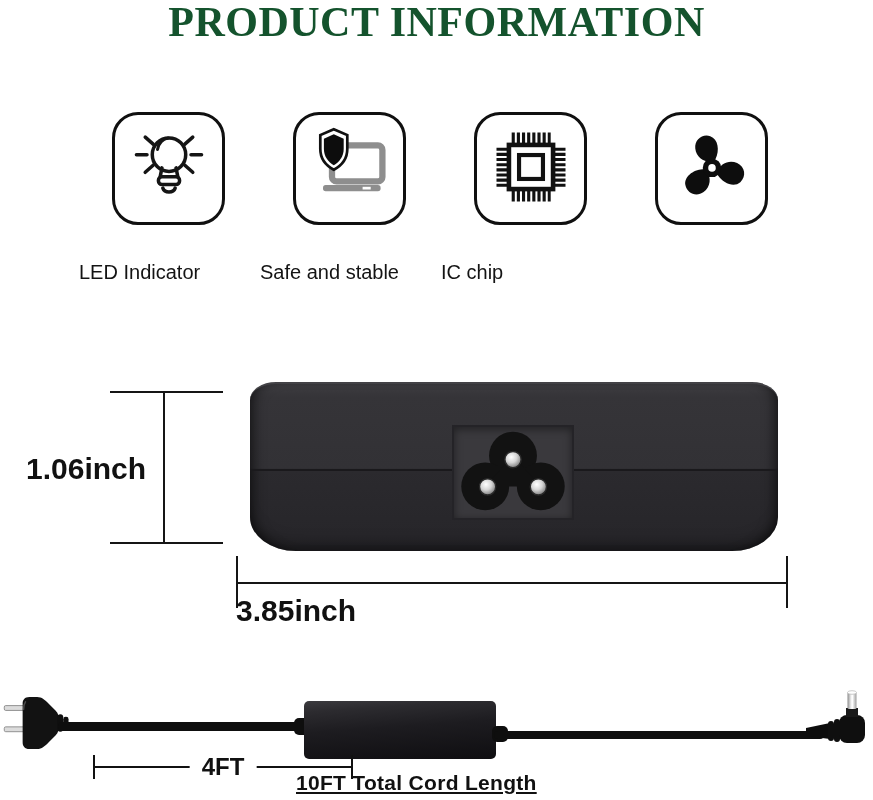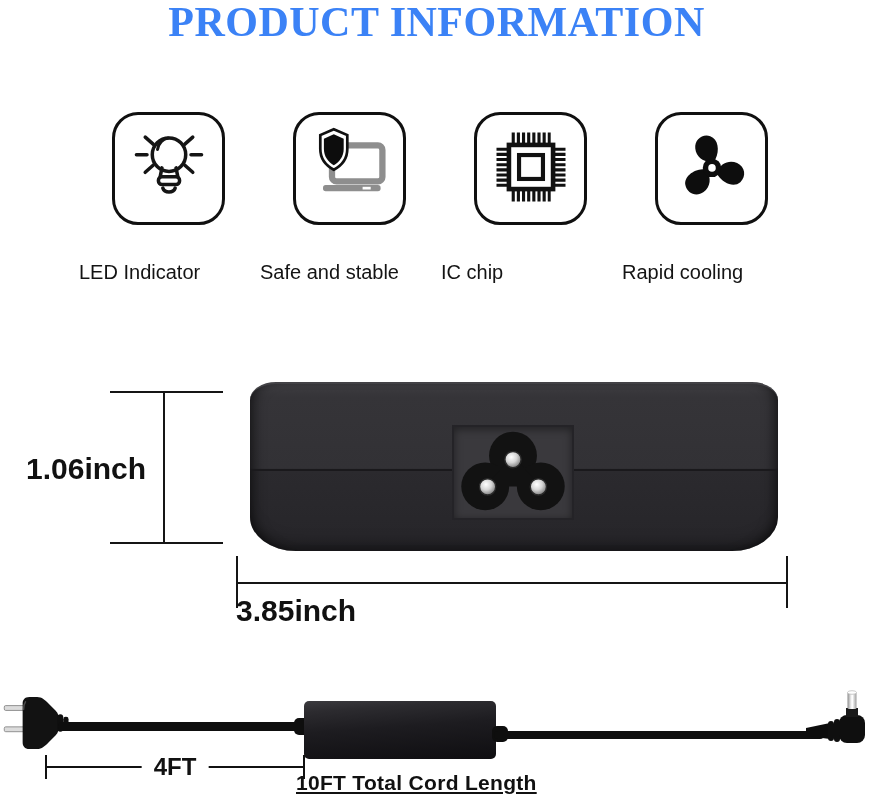"PRODUCT INFORMATION" .title { color: #3b82f6 -> #14532d }
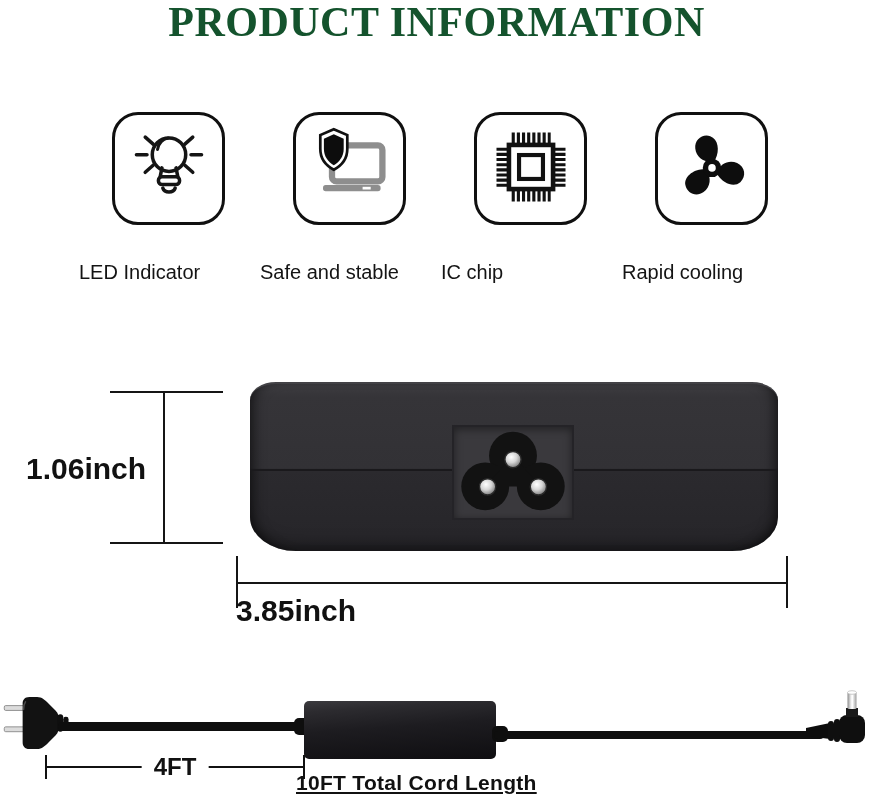"Rapid cooling" div.card-label { html: <div>Rapid cooling</div> -> none }
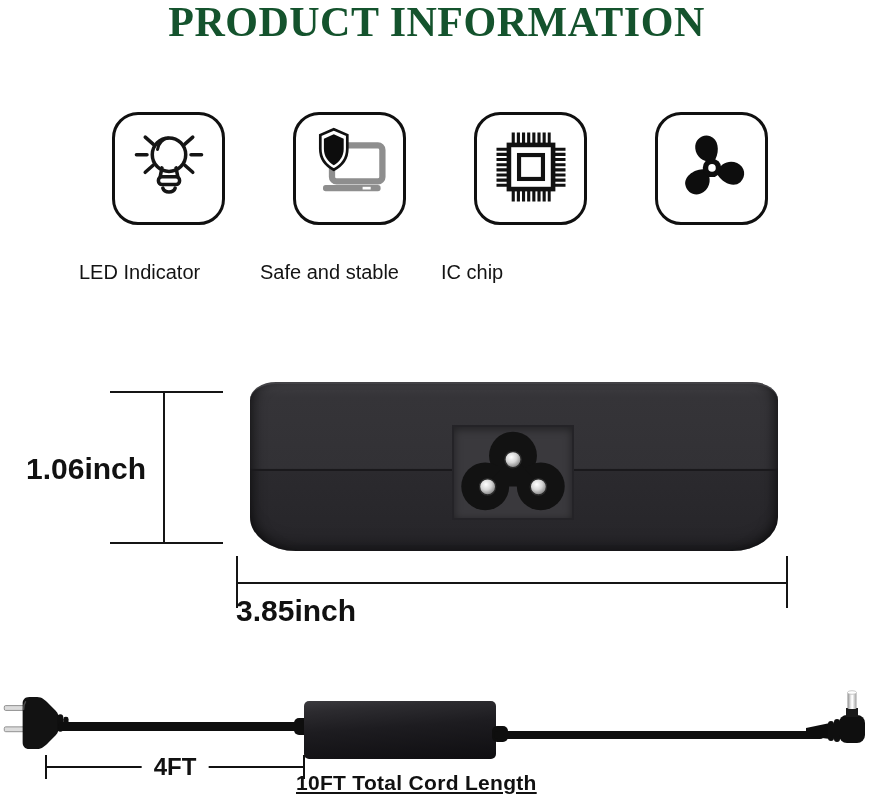"4FT" .dim-h { margin-left: none -> 48px }
